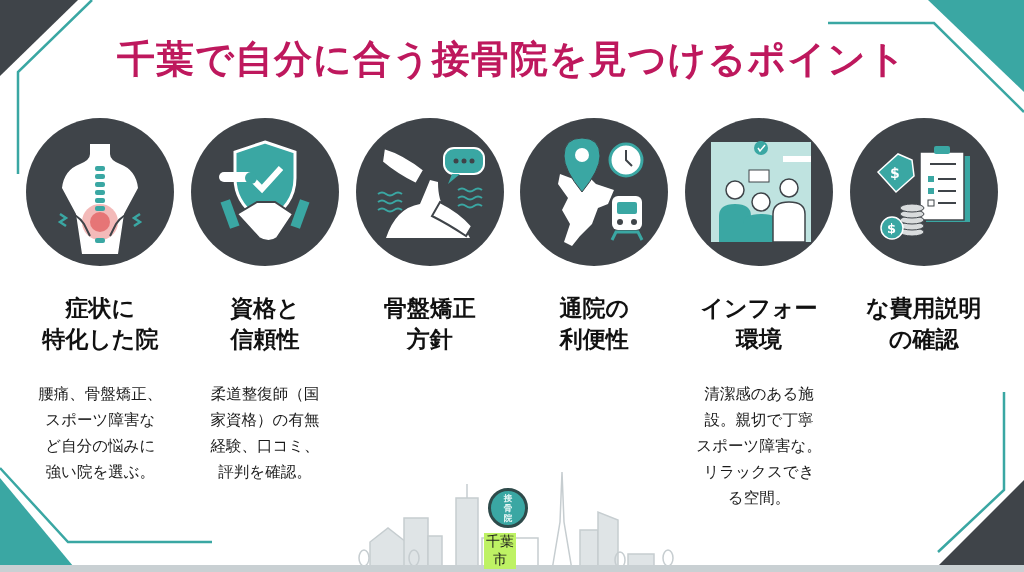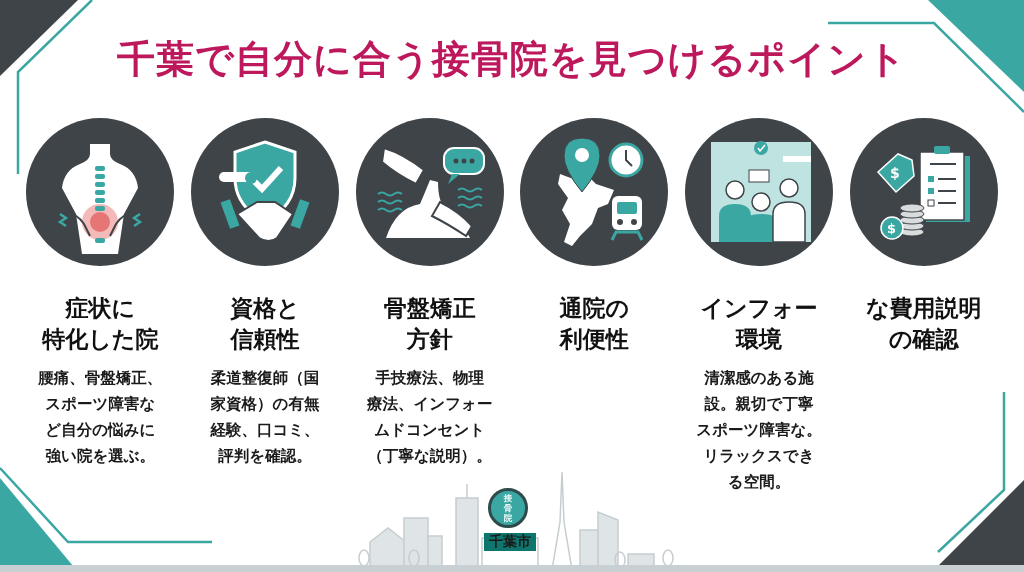"腰痛、骨盤矯正、" .card-desc { font-weight: bold -> normal; margin-top: 10px -> 26px }
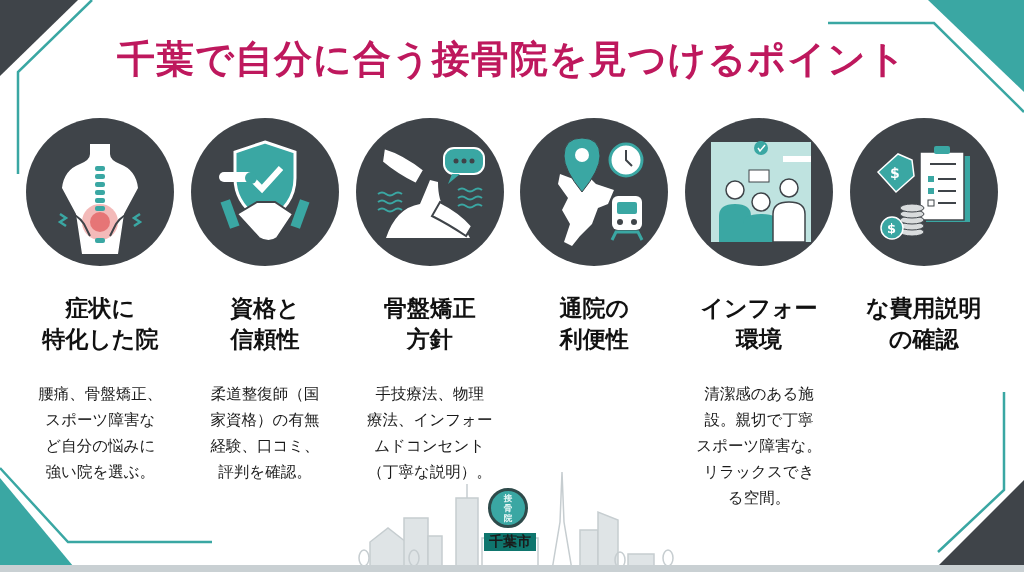"手技療法、物理" div.card-desc { html: <div>手技療法、物理 療法、インフォー ムドコンセント （丁寧な説明）。</div> -> none }
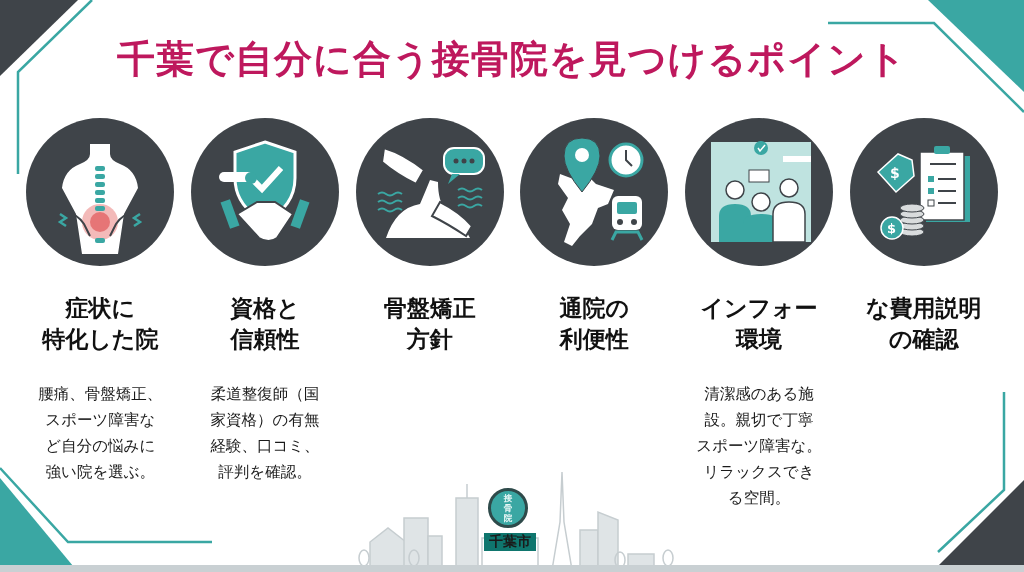"千葉市" .city-label { background: #0f766e -> #bef264; font-weight: bold -> normal; width: 52px -> 32px }
